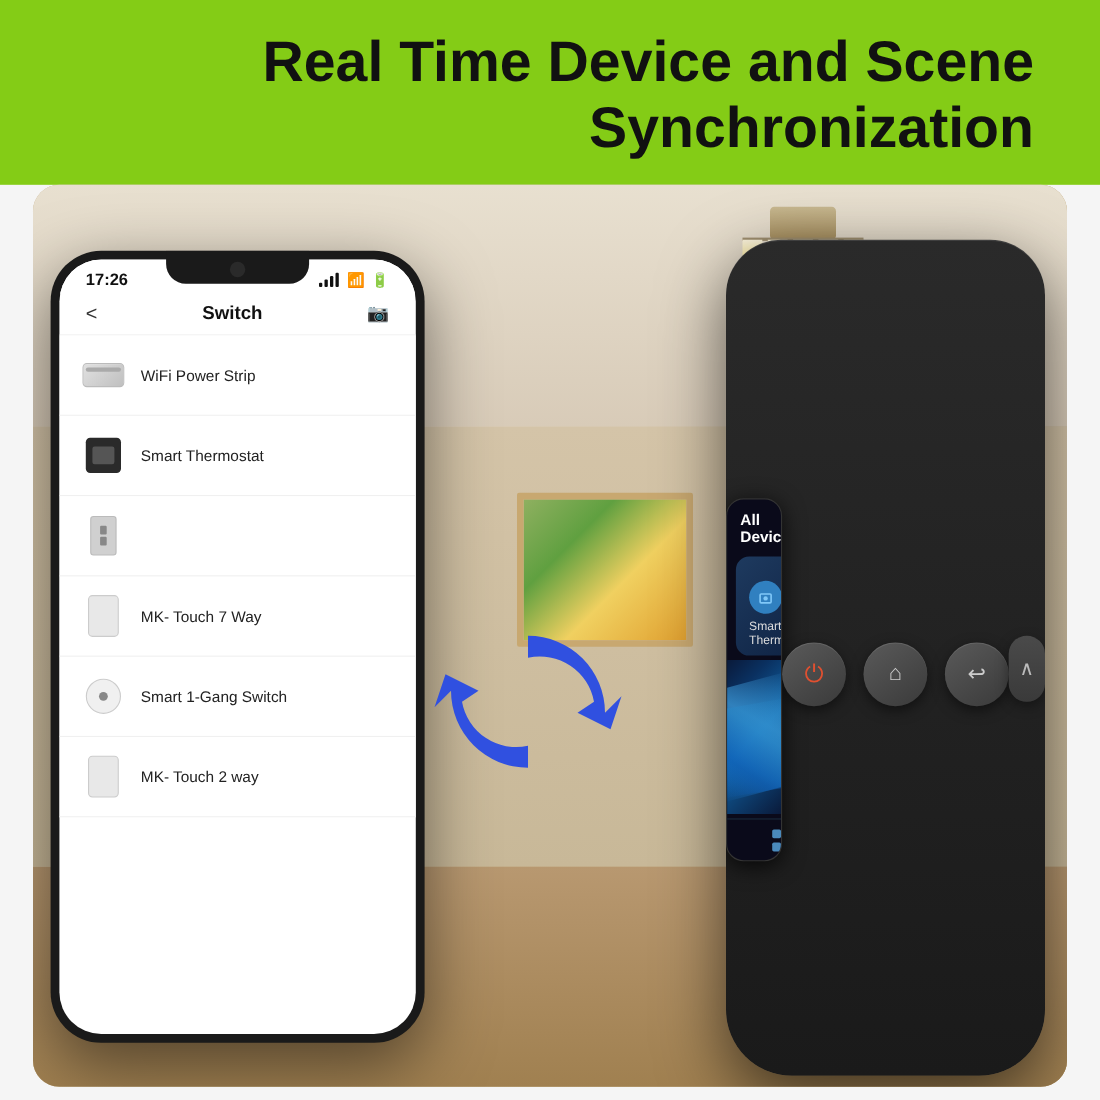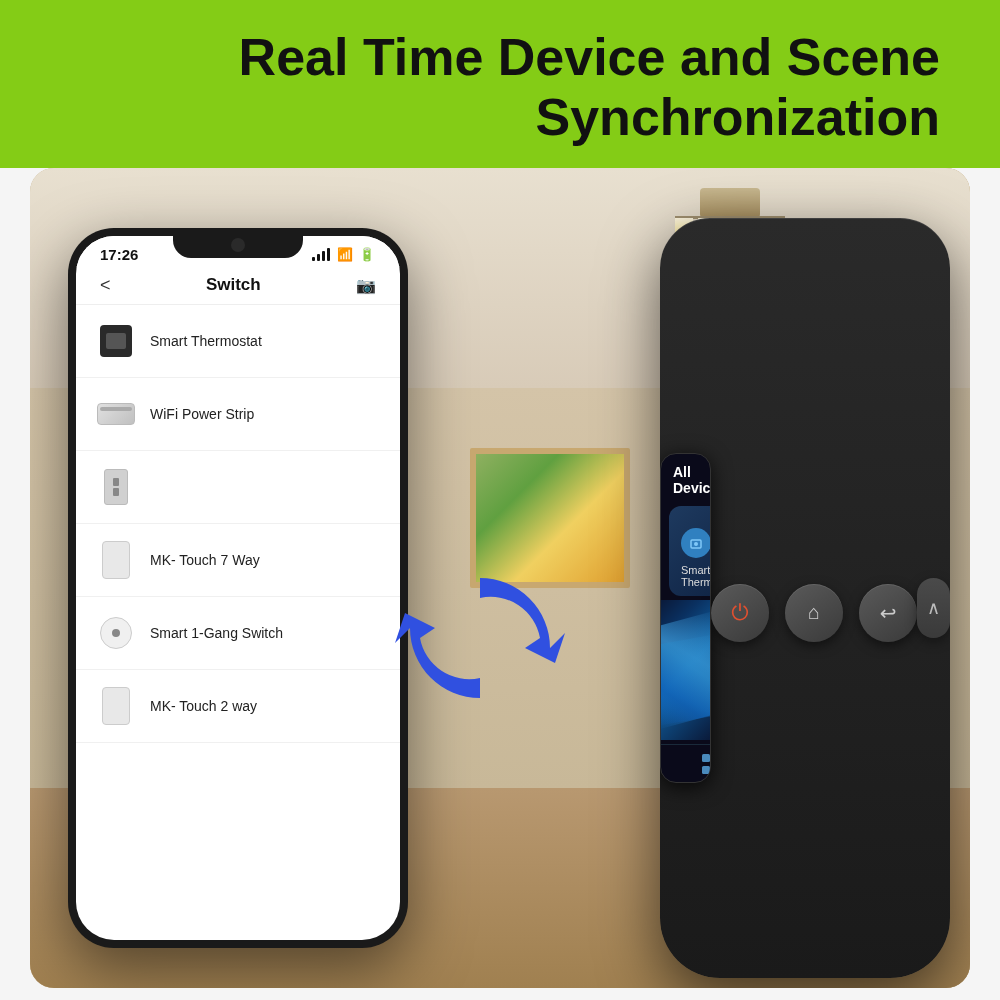"17:26" .phone { left: 38px -> 16px }
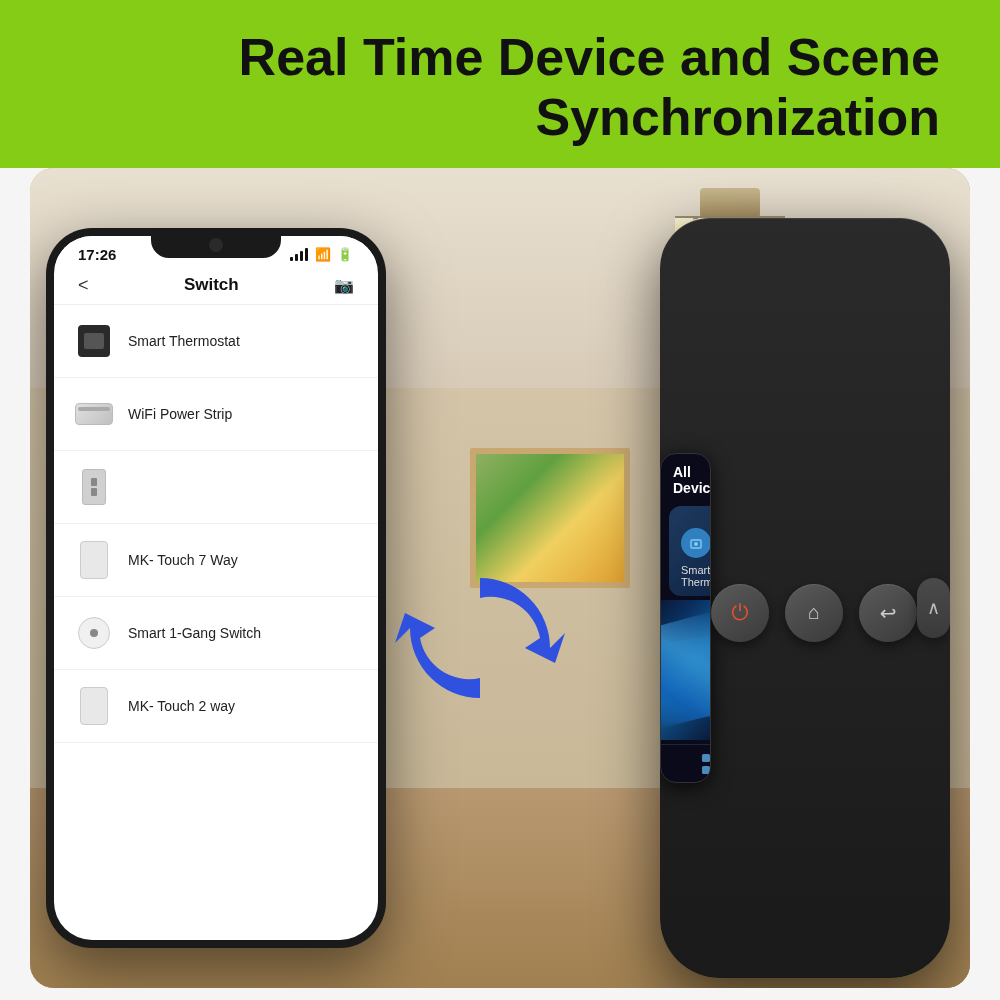"Smart Thermostat" div.phone-device-item { order: before "WiFi Power Strip" -> after "WiFi Power Strip" }
